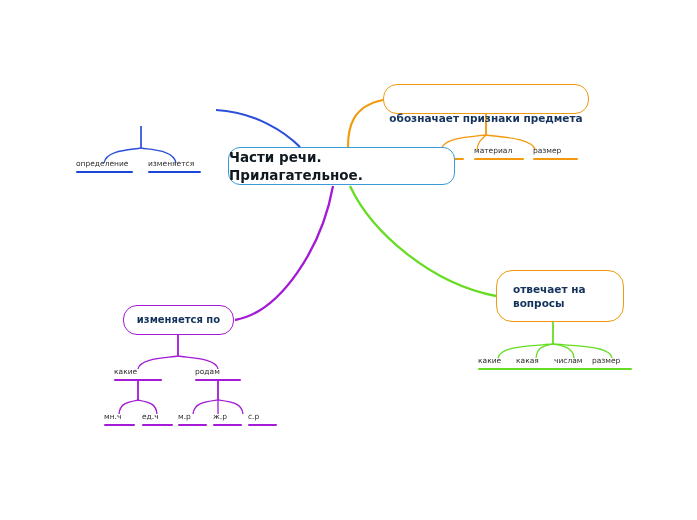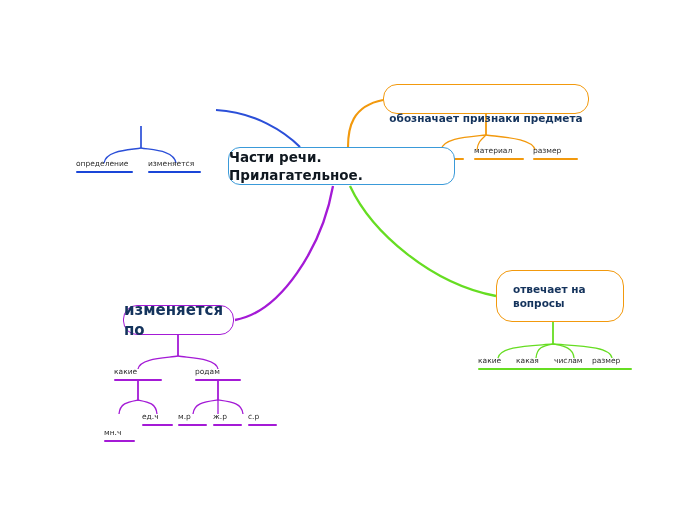"изменяется по" #node-change .node-label { font-size: 15px -> 10px }
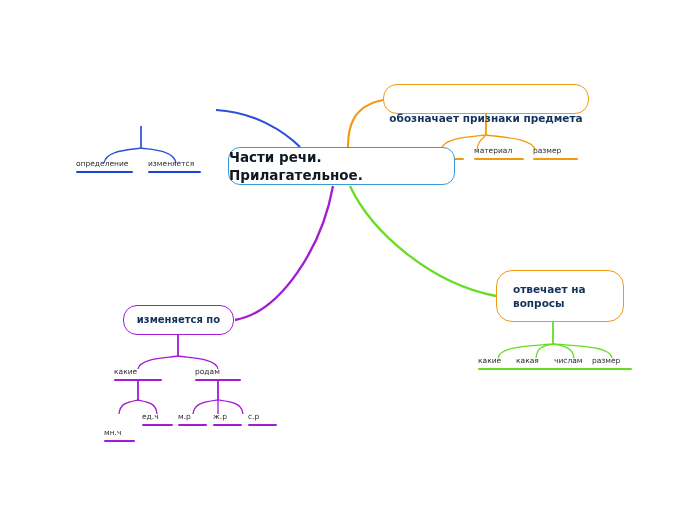"мн.ч" div.leaf { margin-top: 16px -> none }
